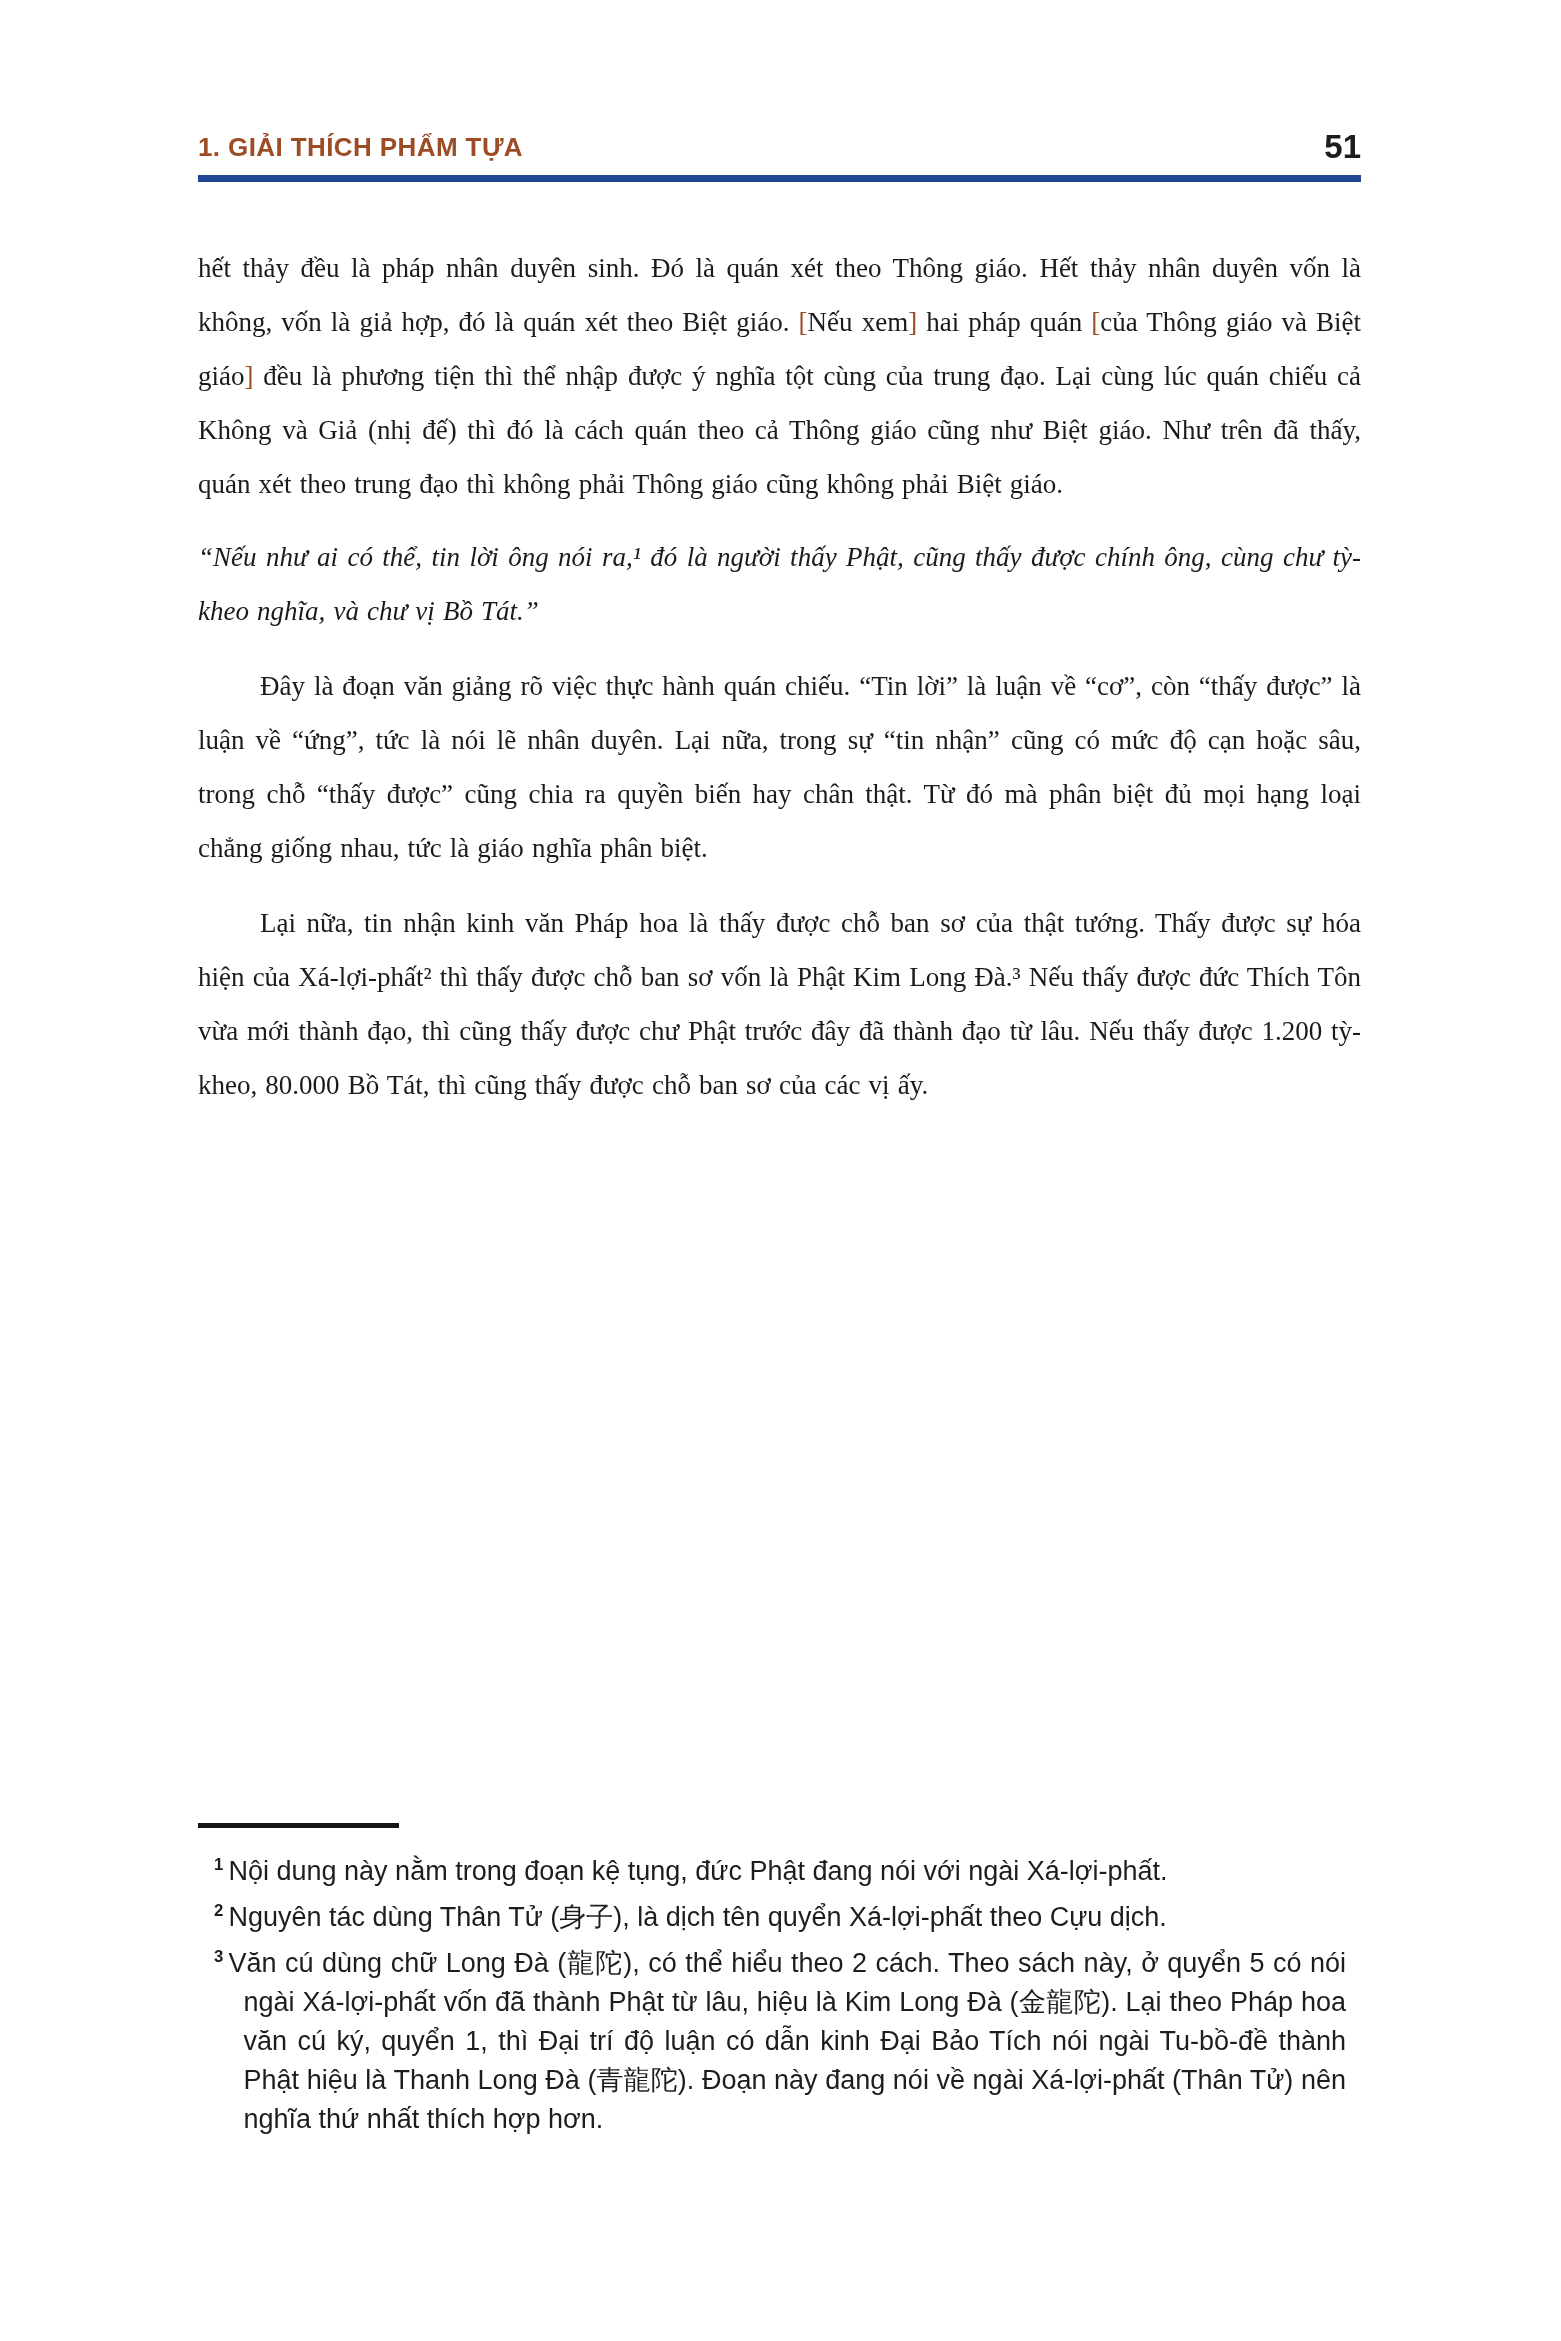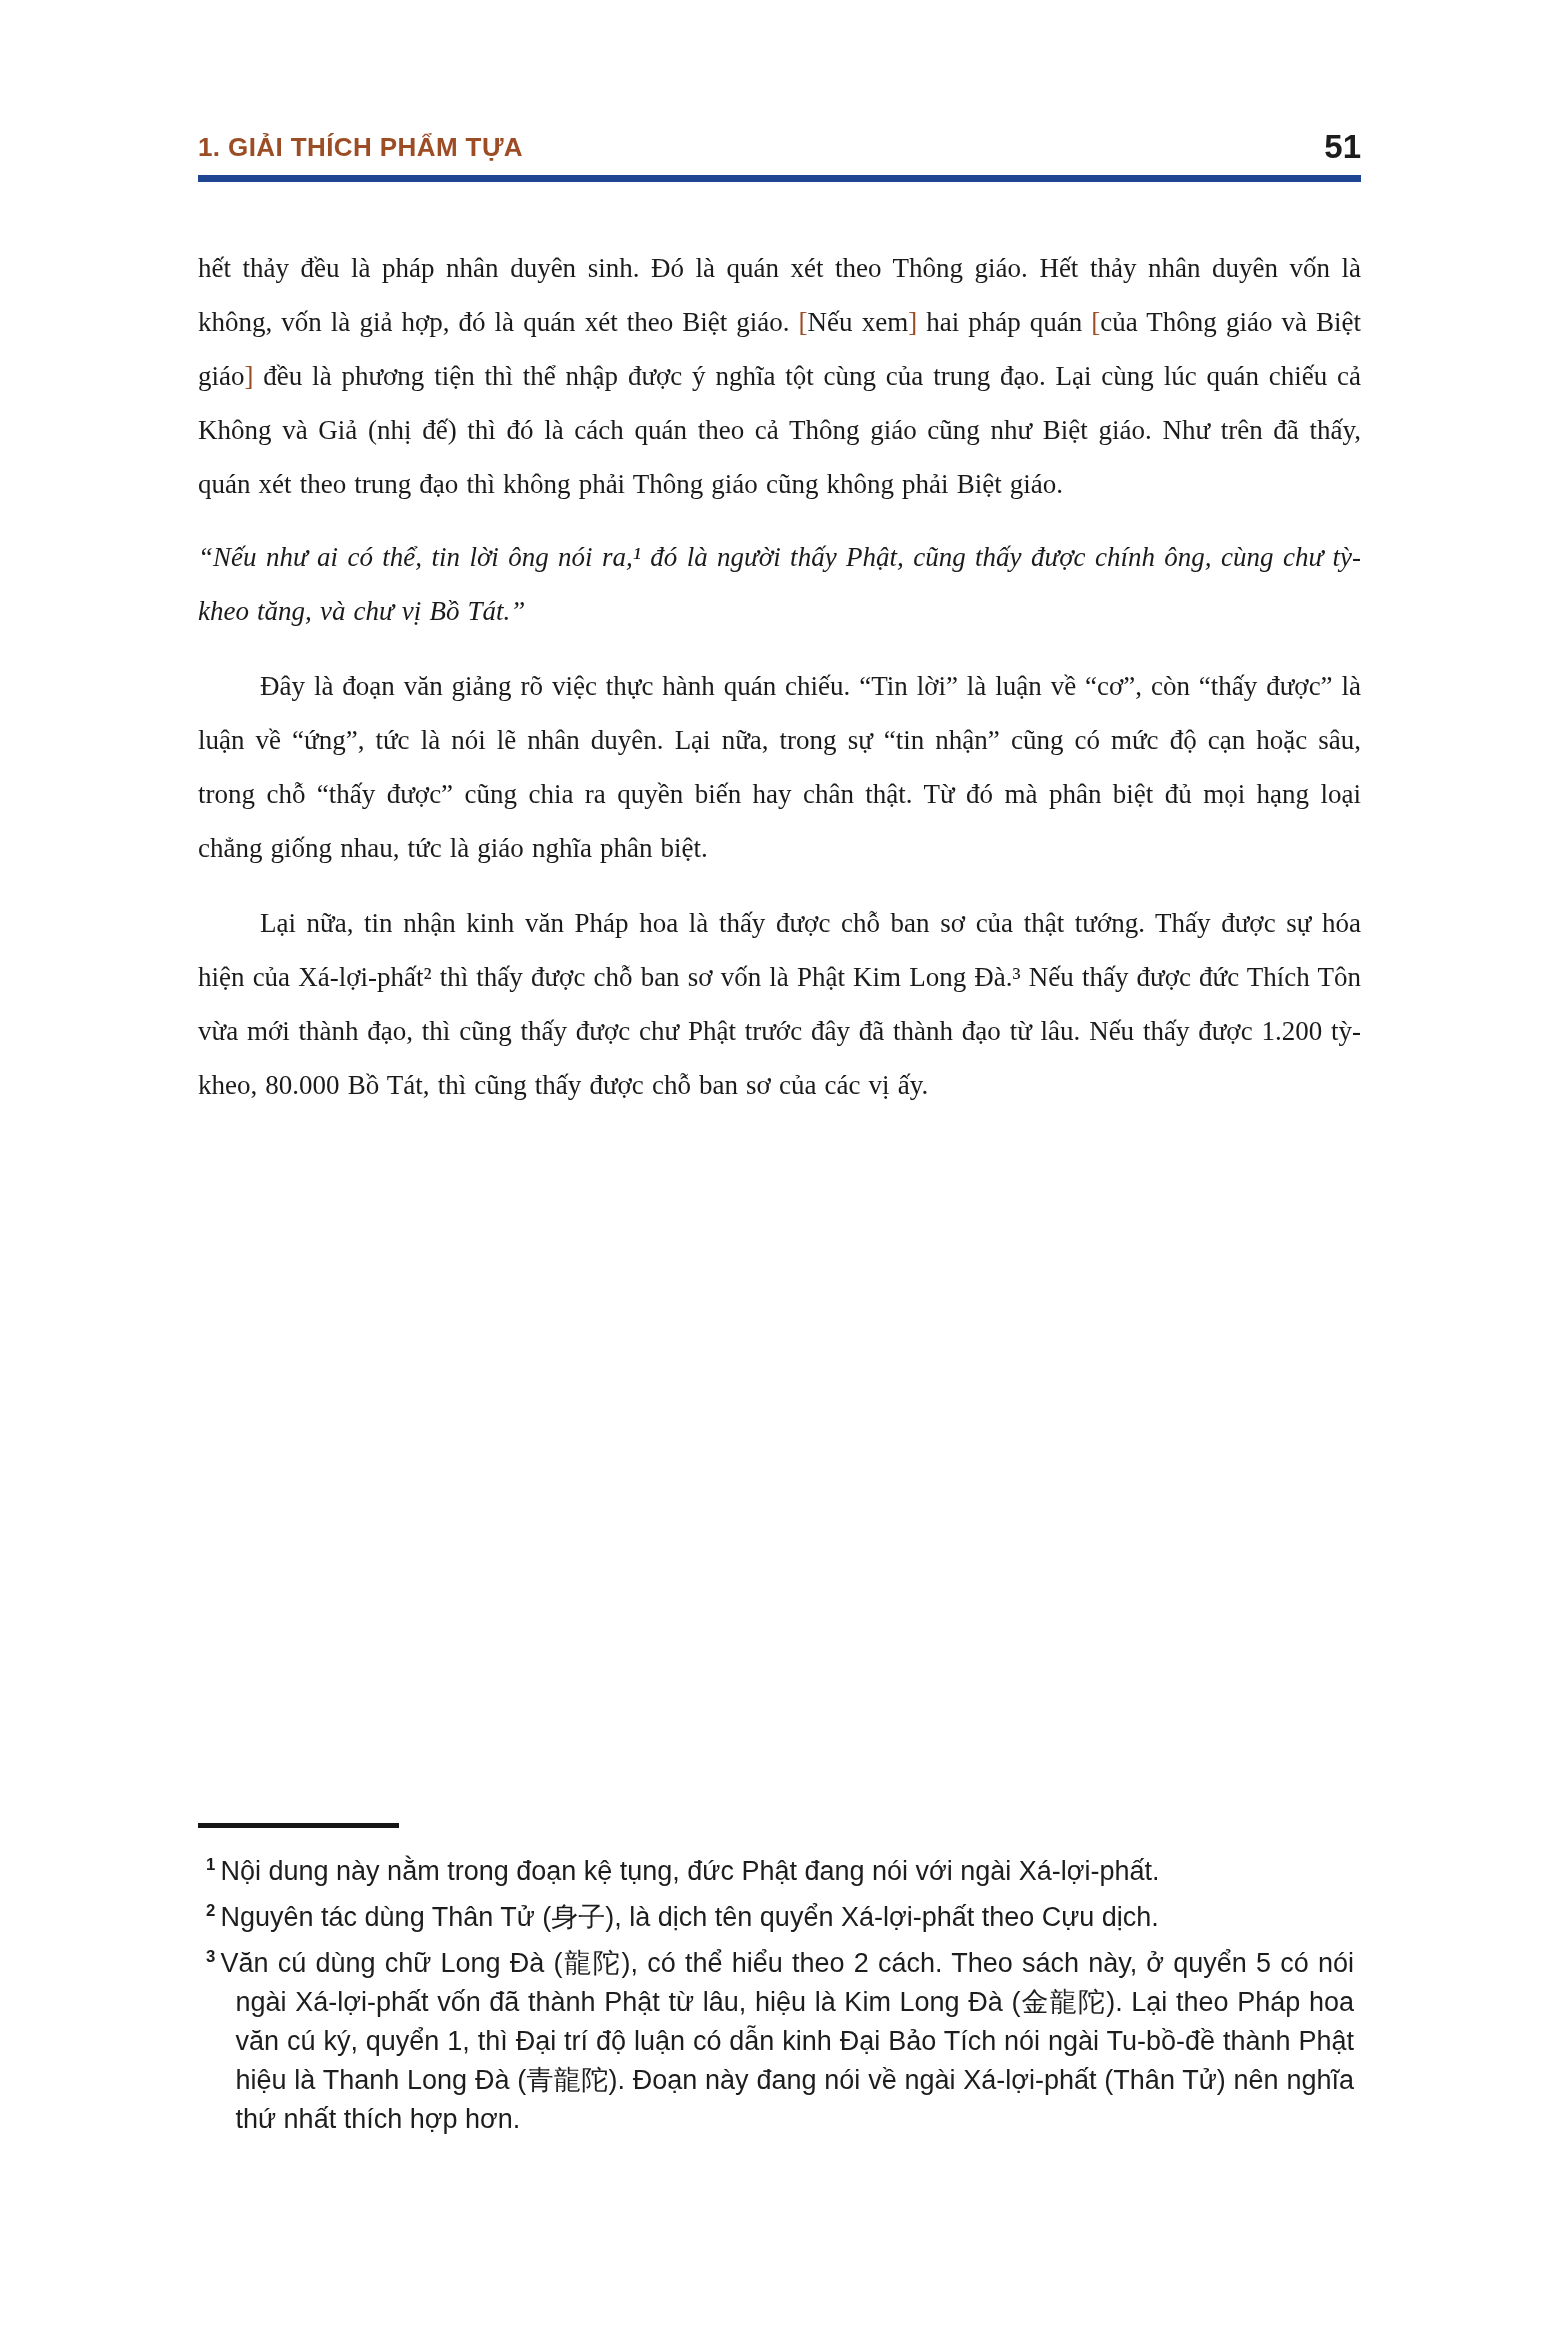"“Nếu như ai có thể," span.seg-plain { text: tăng -> nghĩa }
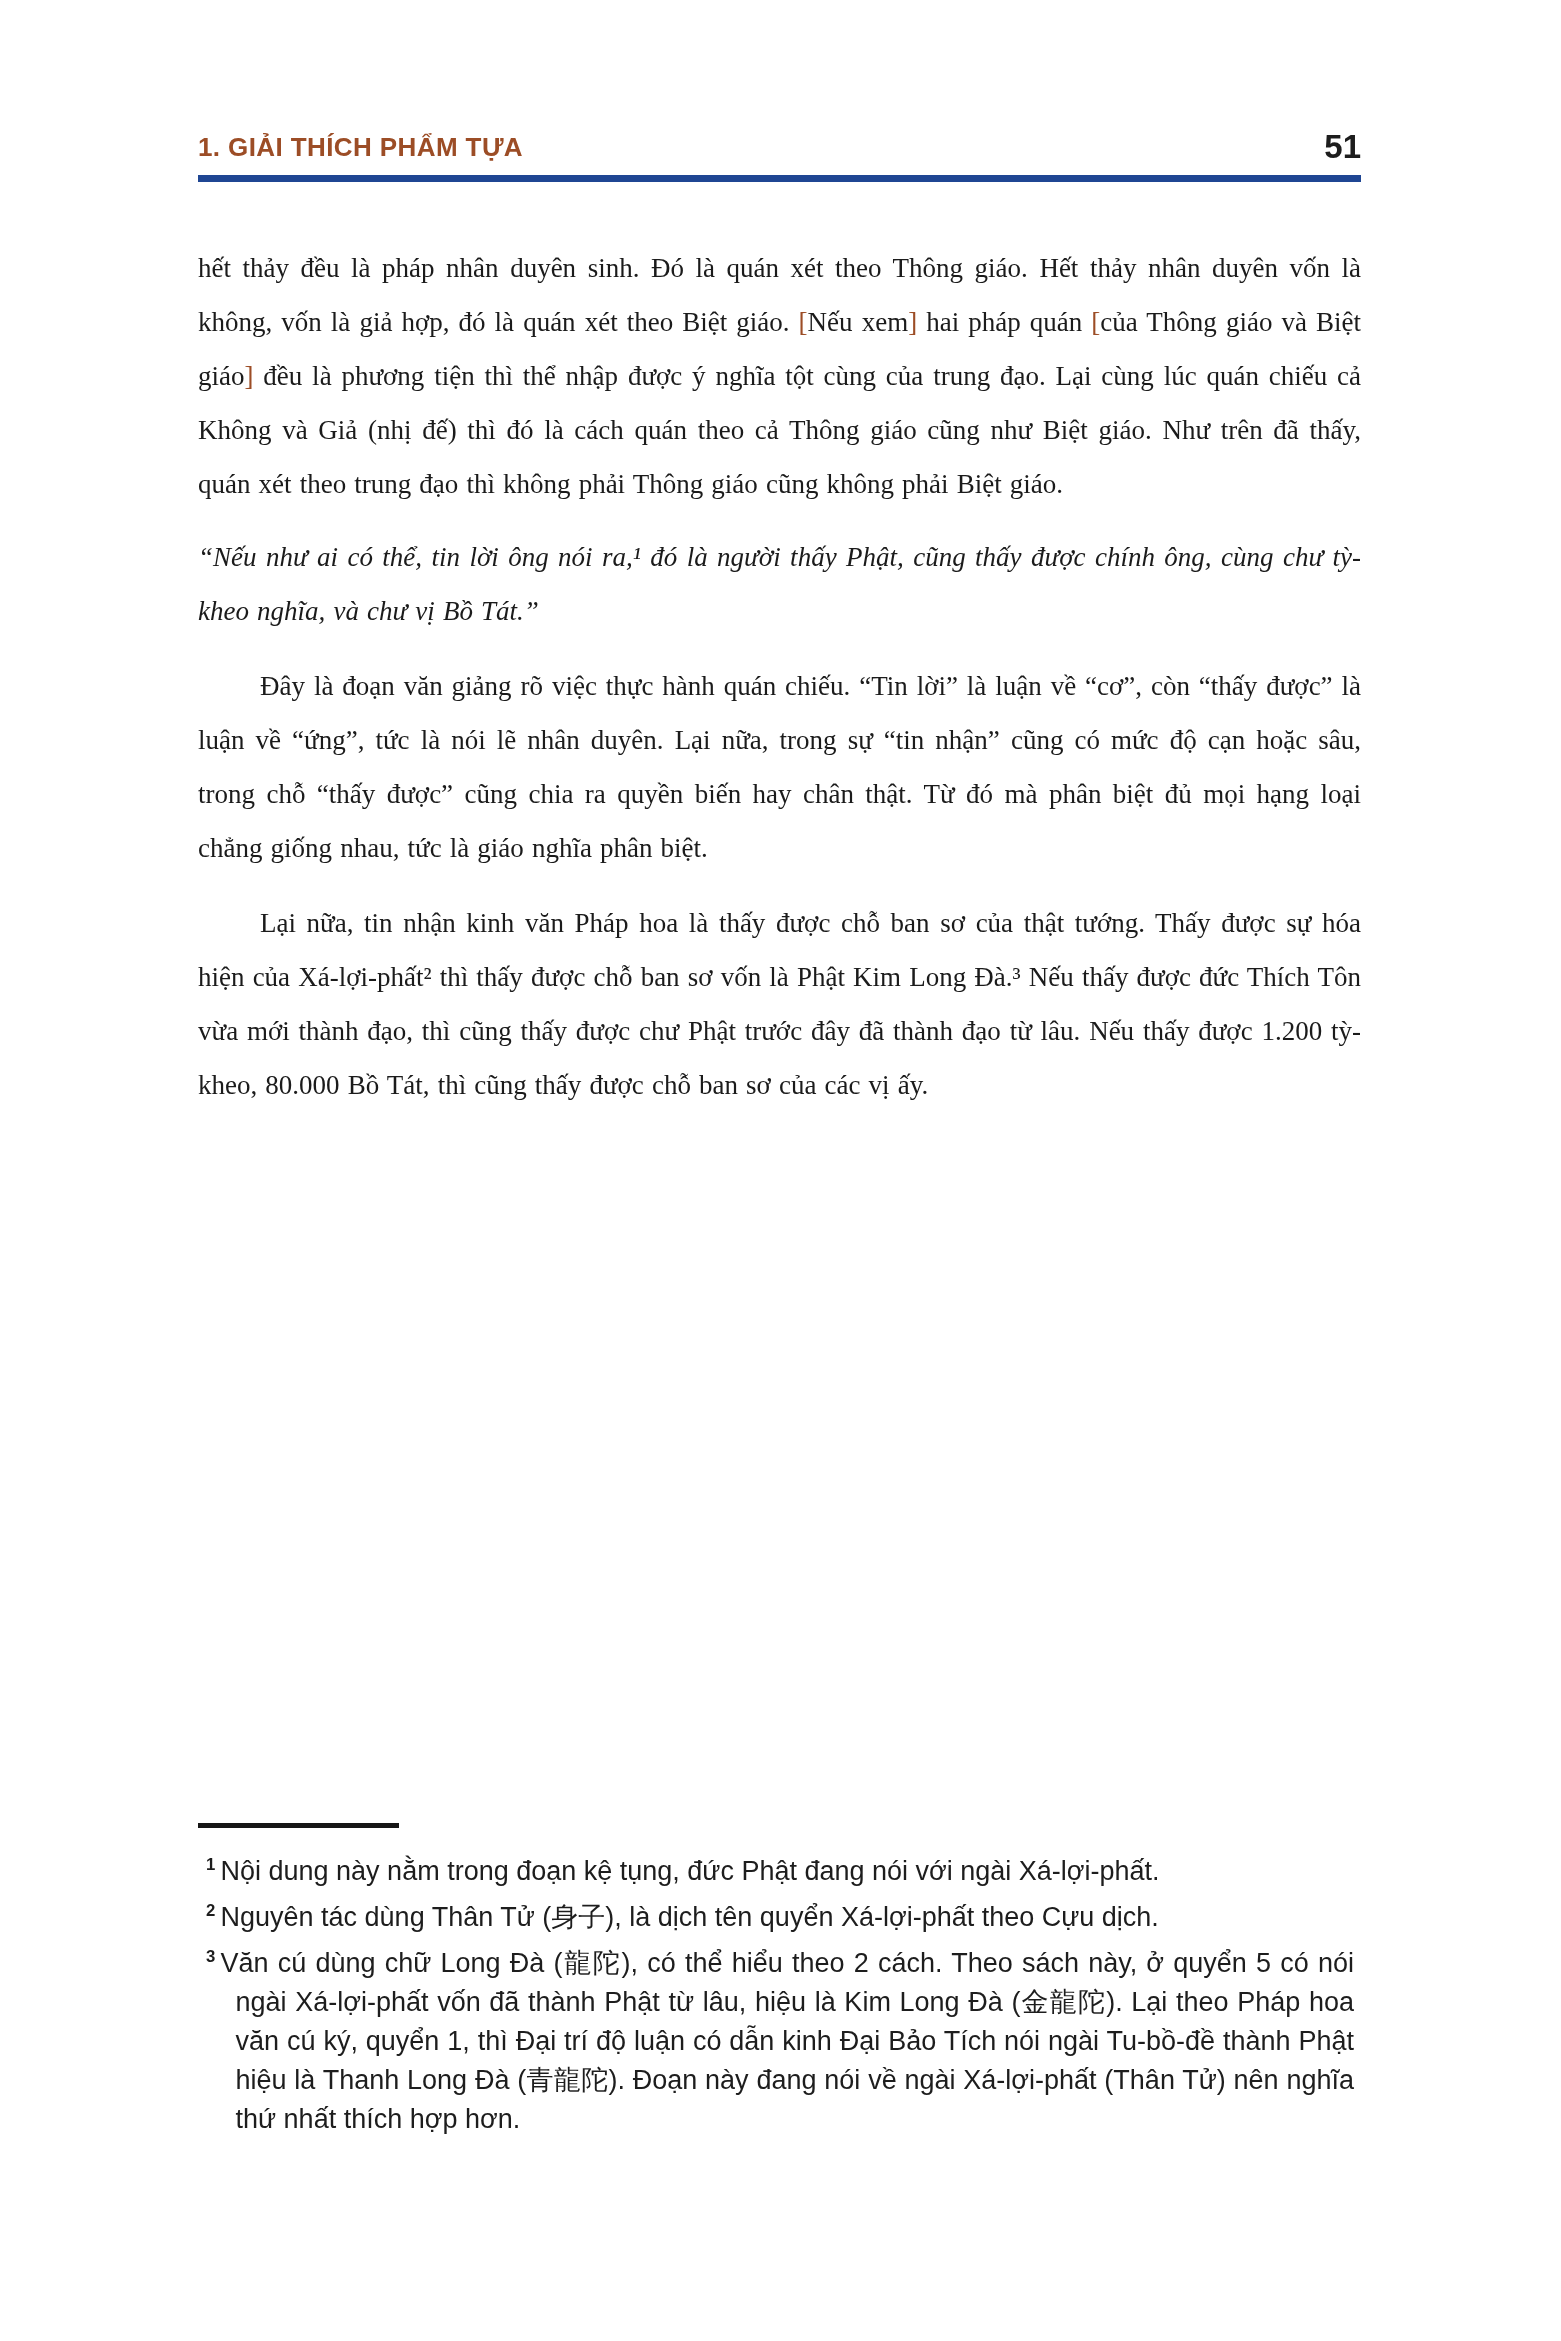"1 Nội dung này nằm" .footnote-list { margin: 8px -> 16px }
